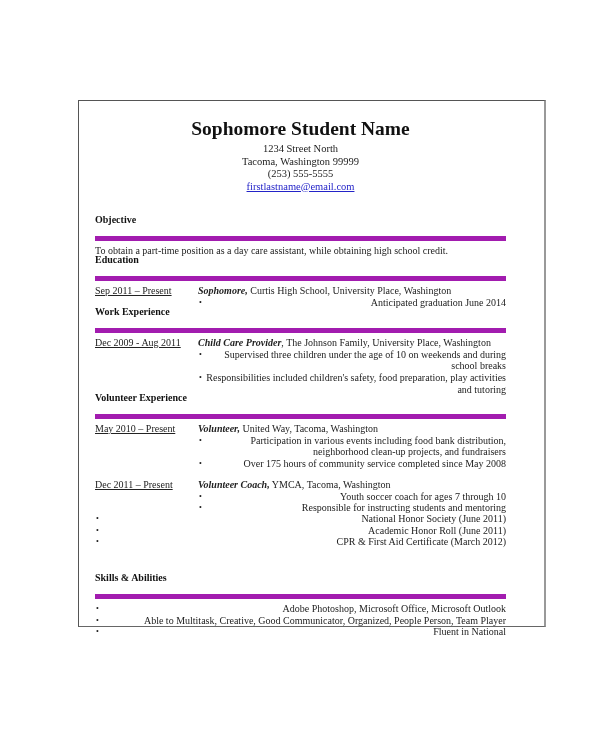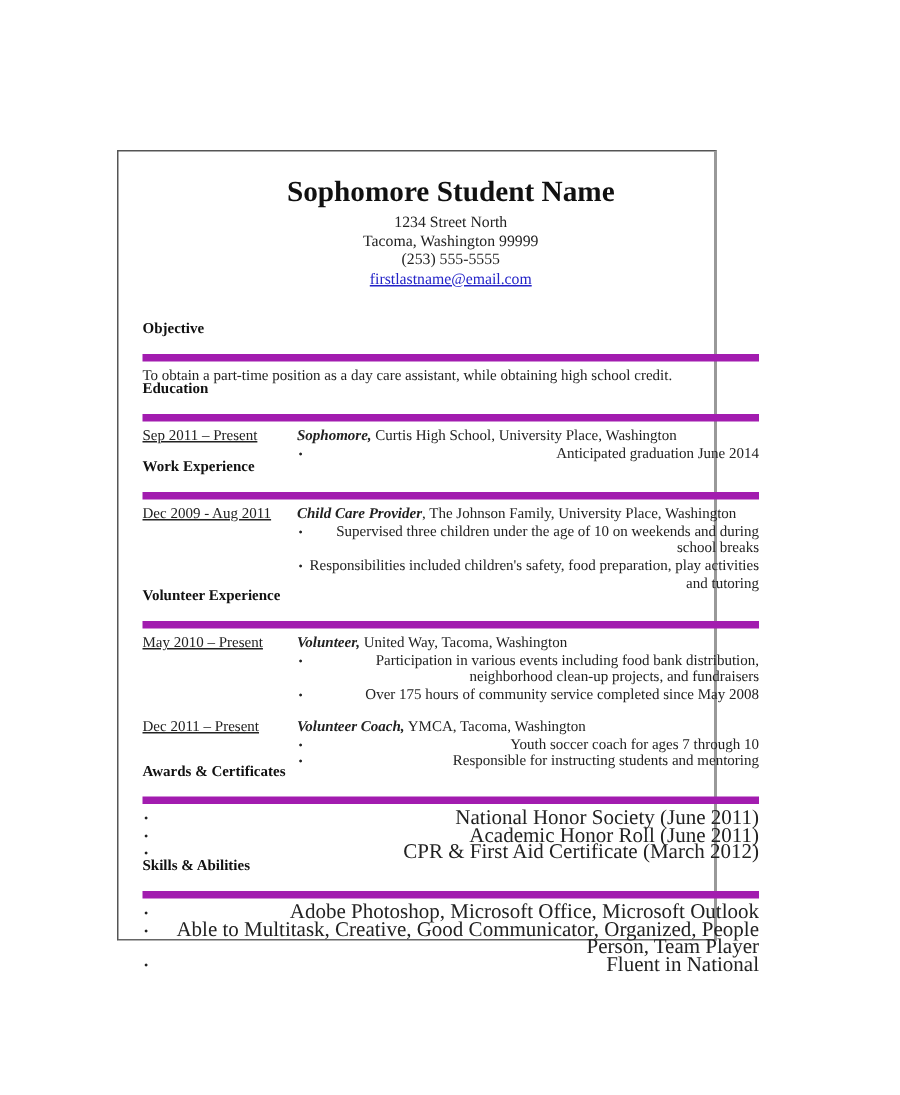"Sophomore Student Name" .page { width: 400px -> 468px }
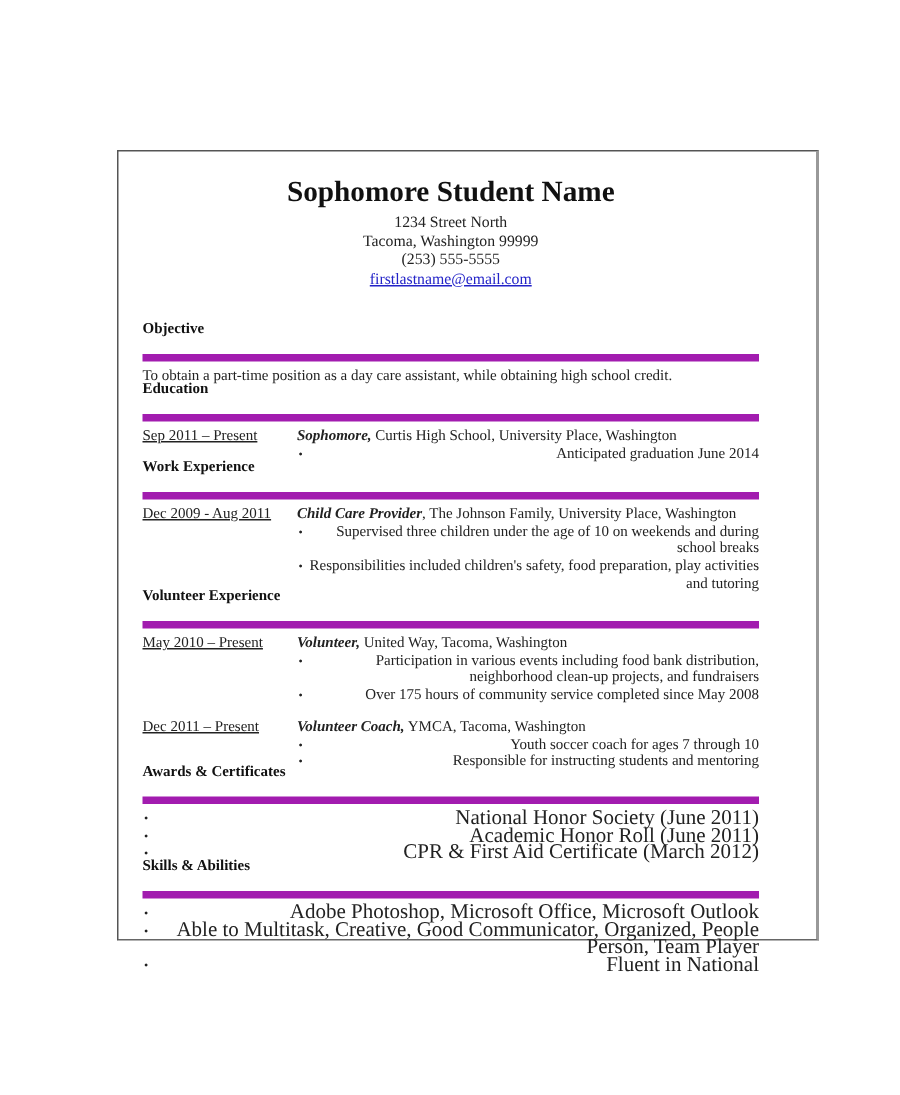"Awards & Certificates" div.sec-head { html: <div>Awards &amp; Certificates</div> -> none }
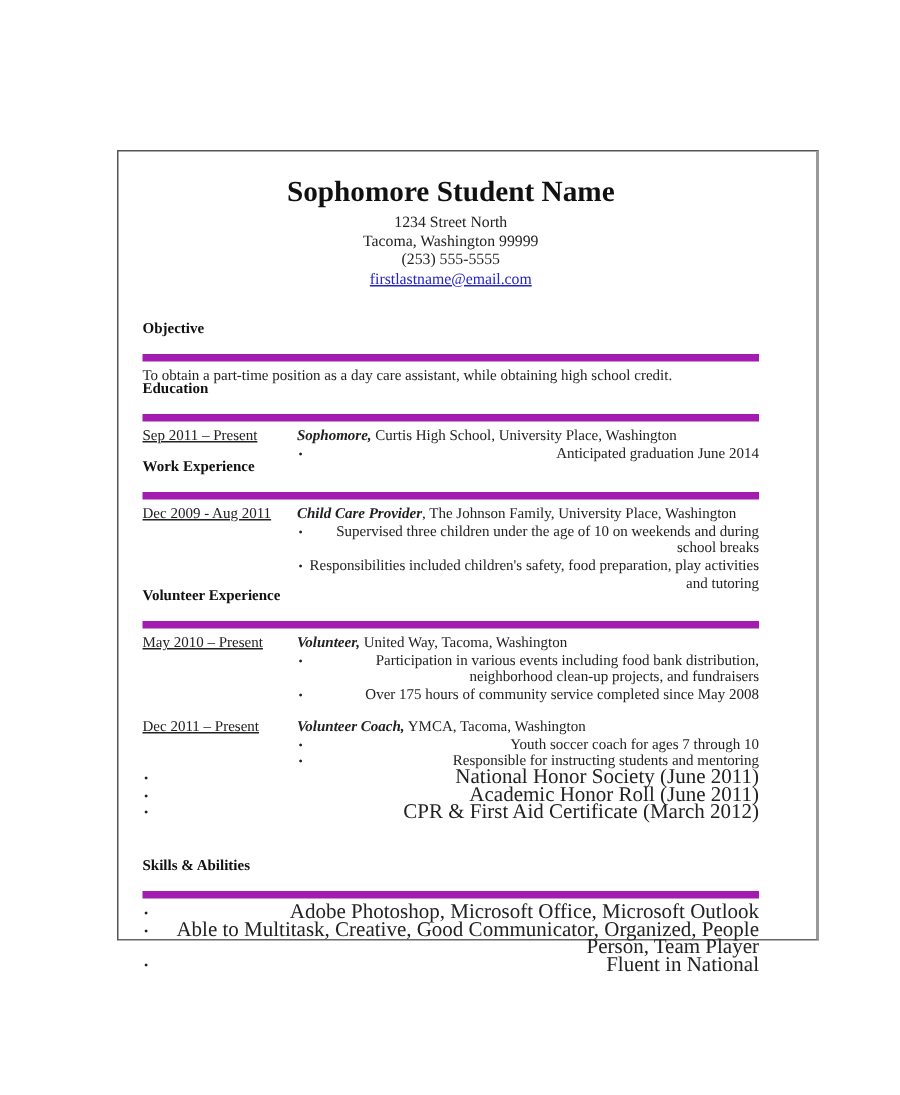"National Honor Society (June 2011)" .list { font-size: 14px -> 10px }
